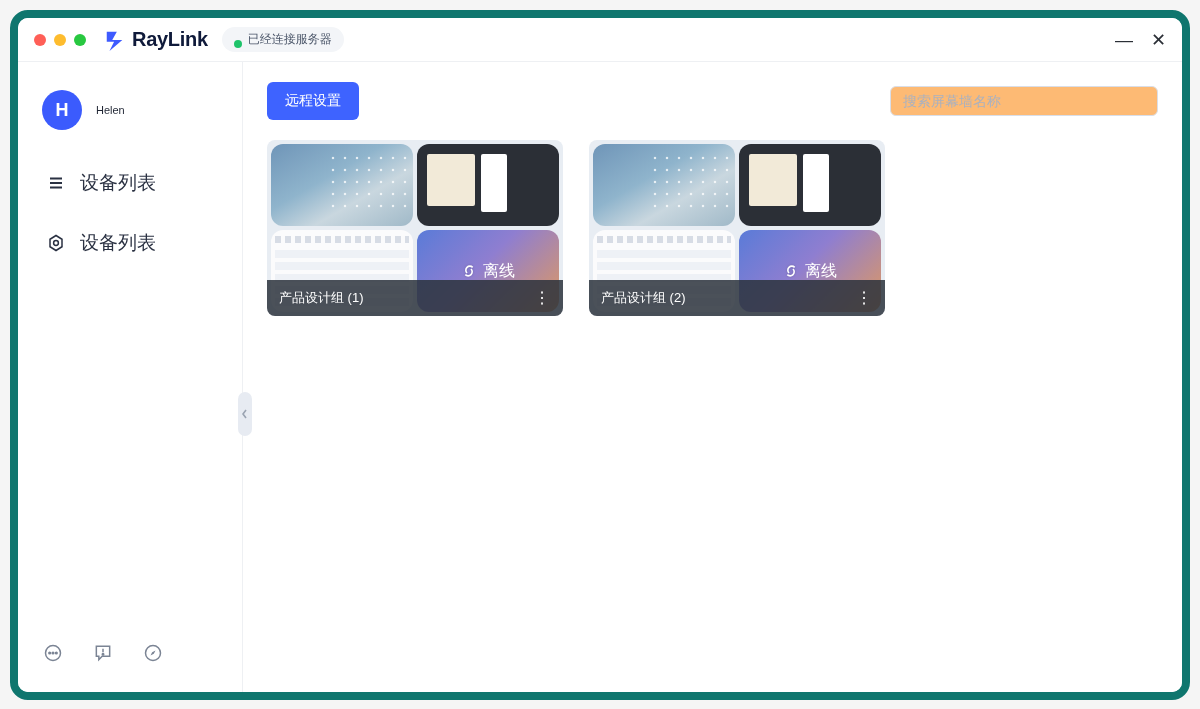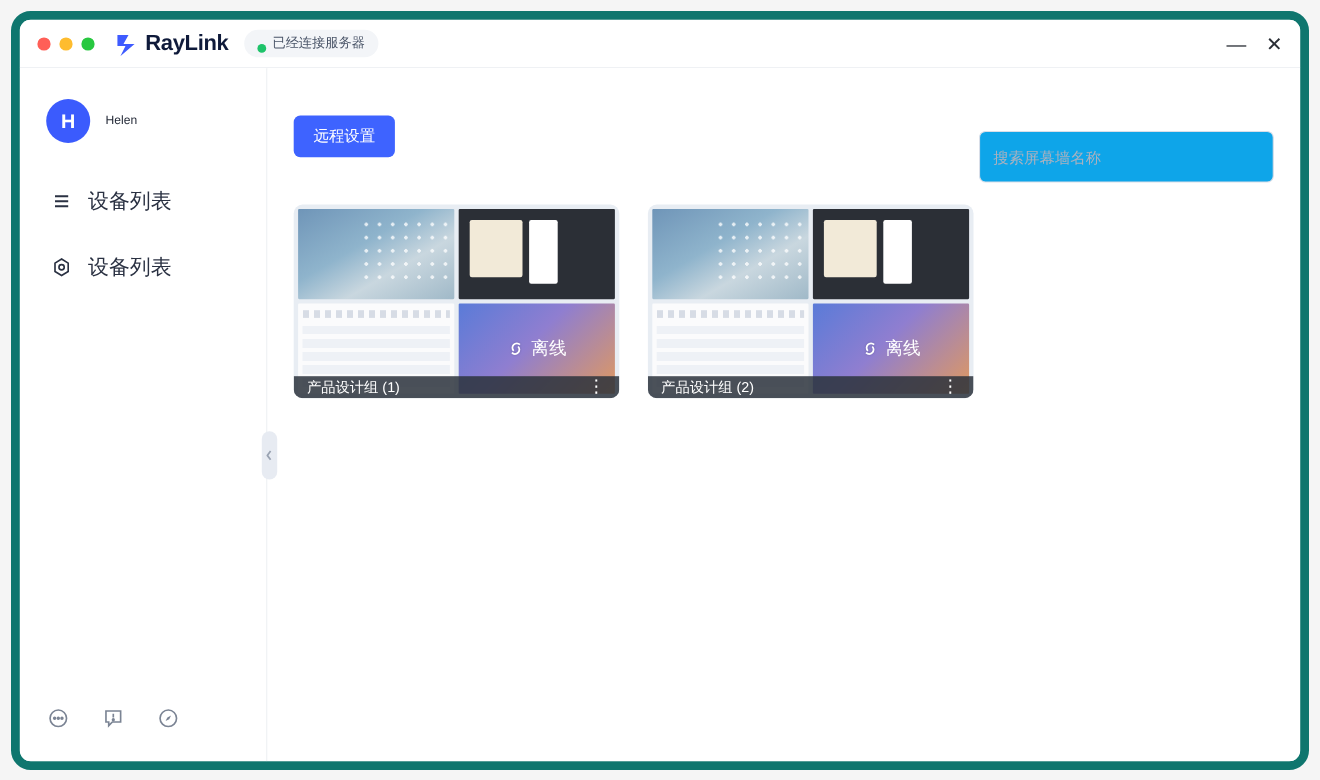"搜索屏幕墙名称" .search { background: #0ea5e9 -> #fdba74; height: 47px -> 30px; margin-top: 37px -> none }
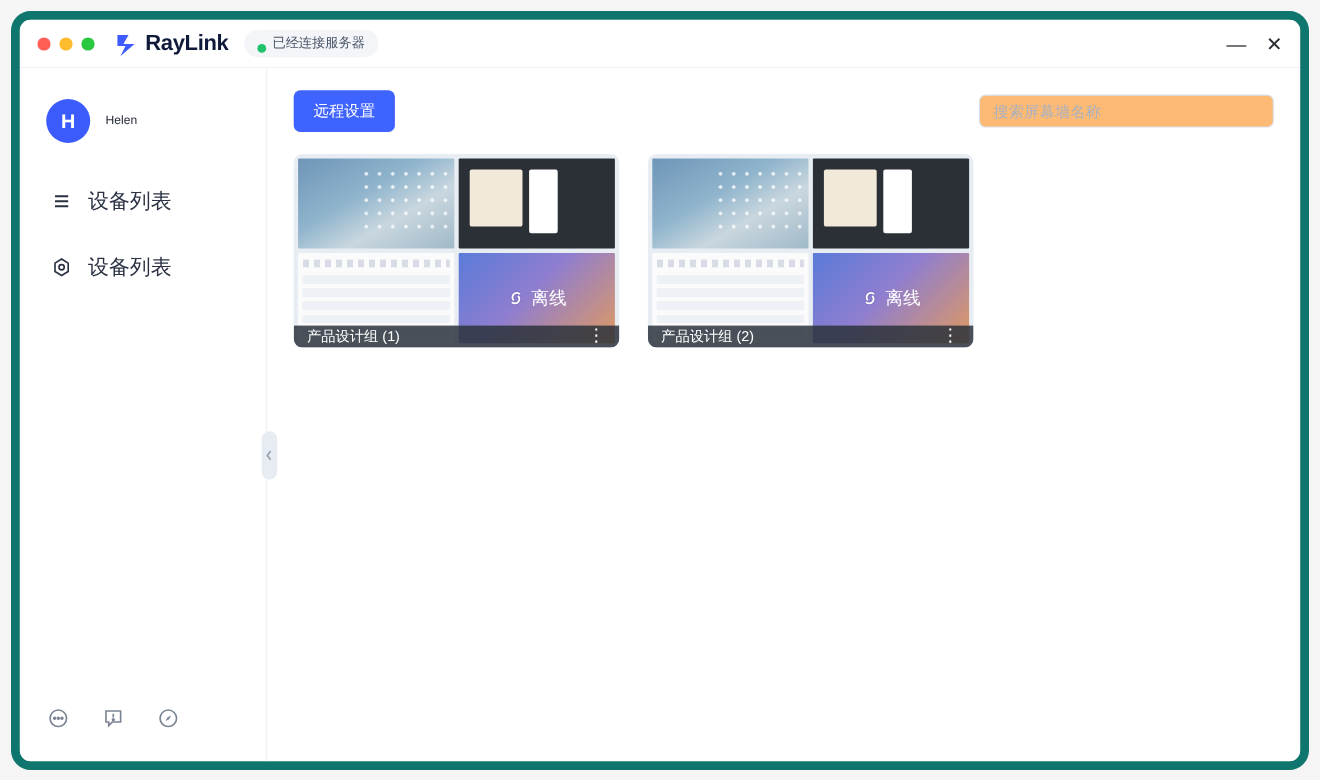"离线" .tile { border-radius: 1px -> 12px }
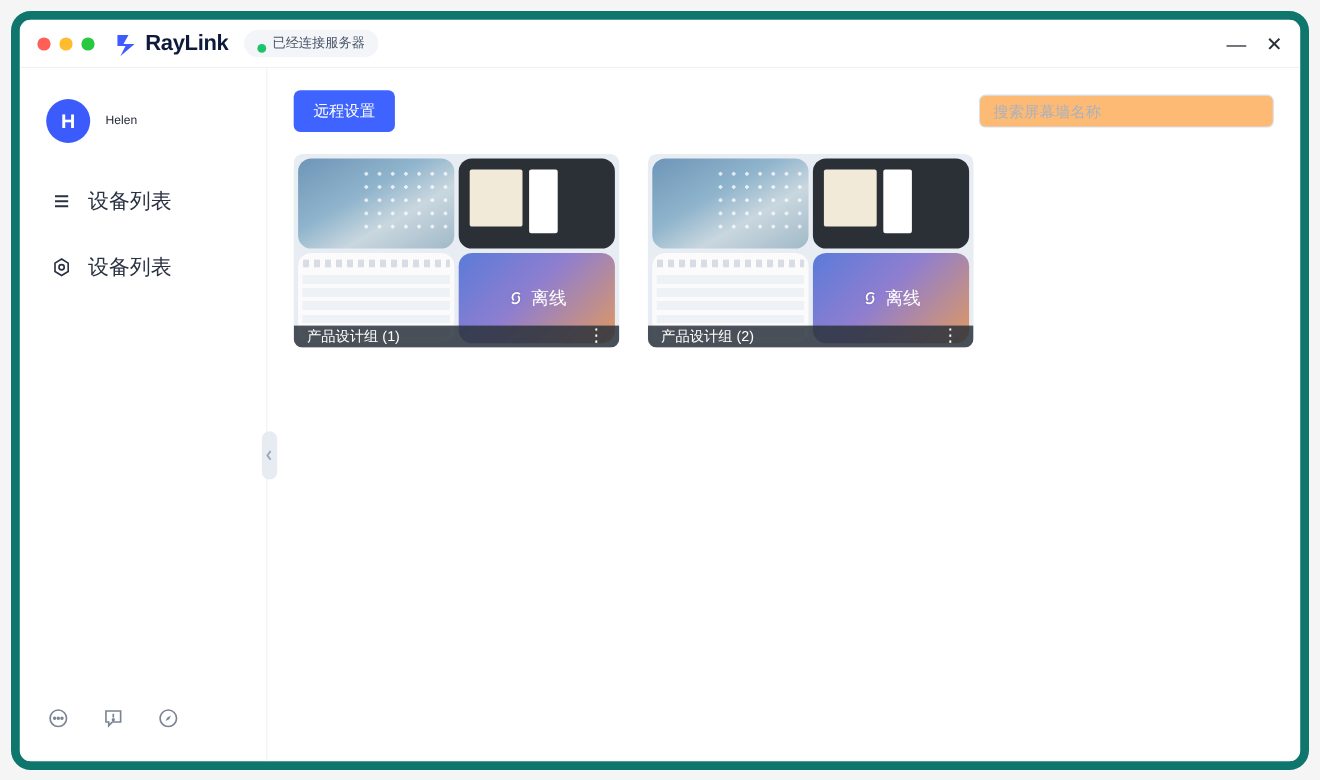"产品设计组 (1)" .card-footer { height: 20px -> 36px }
